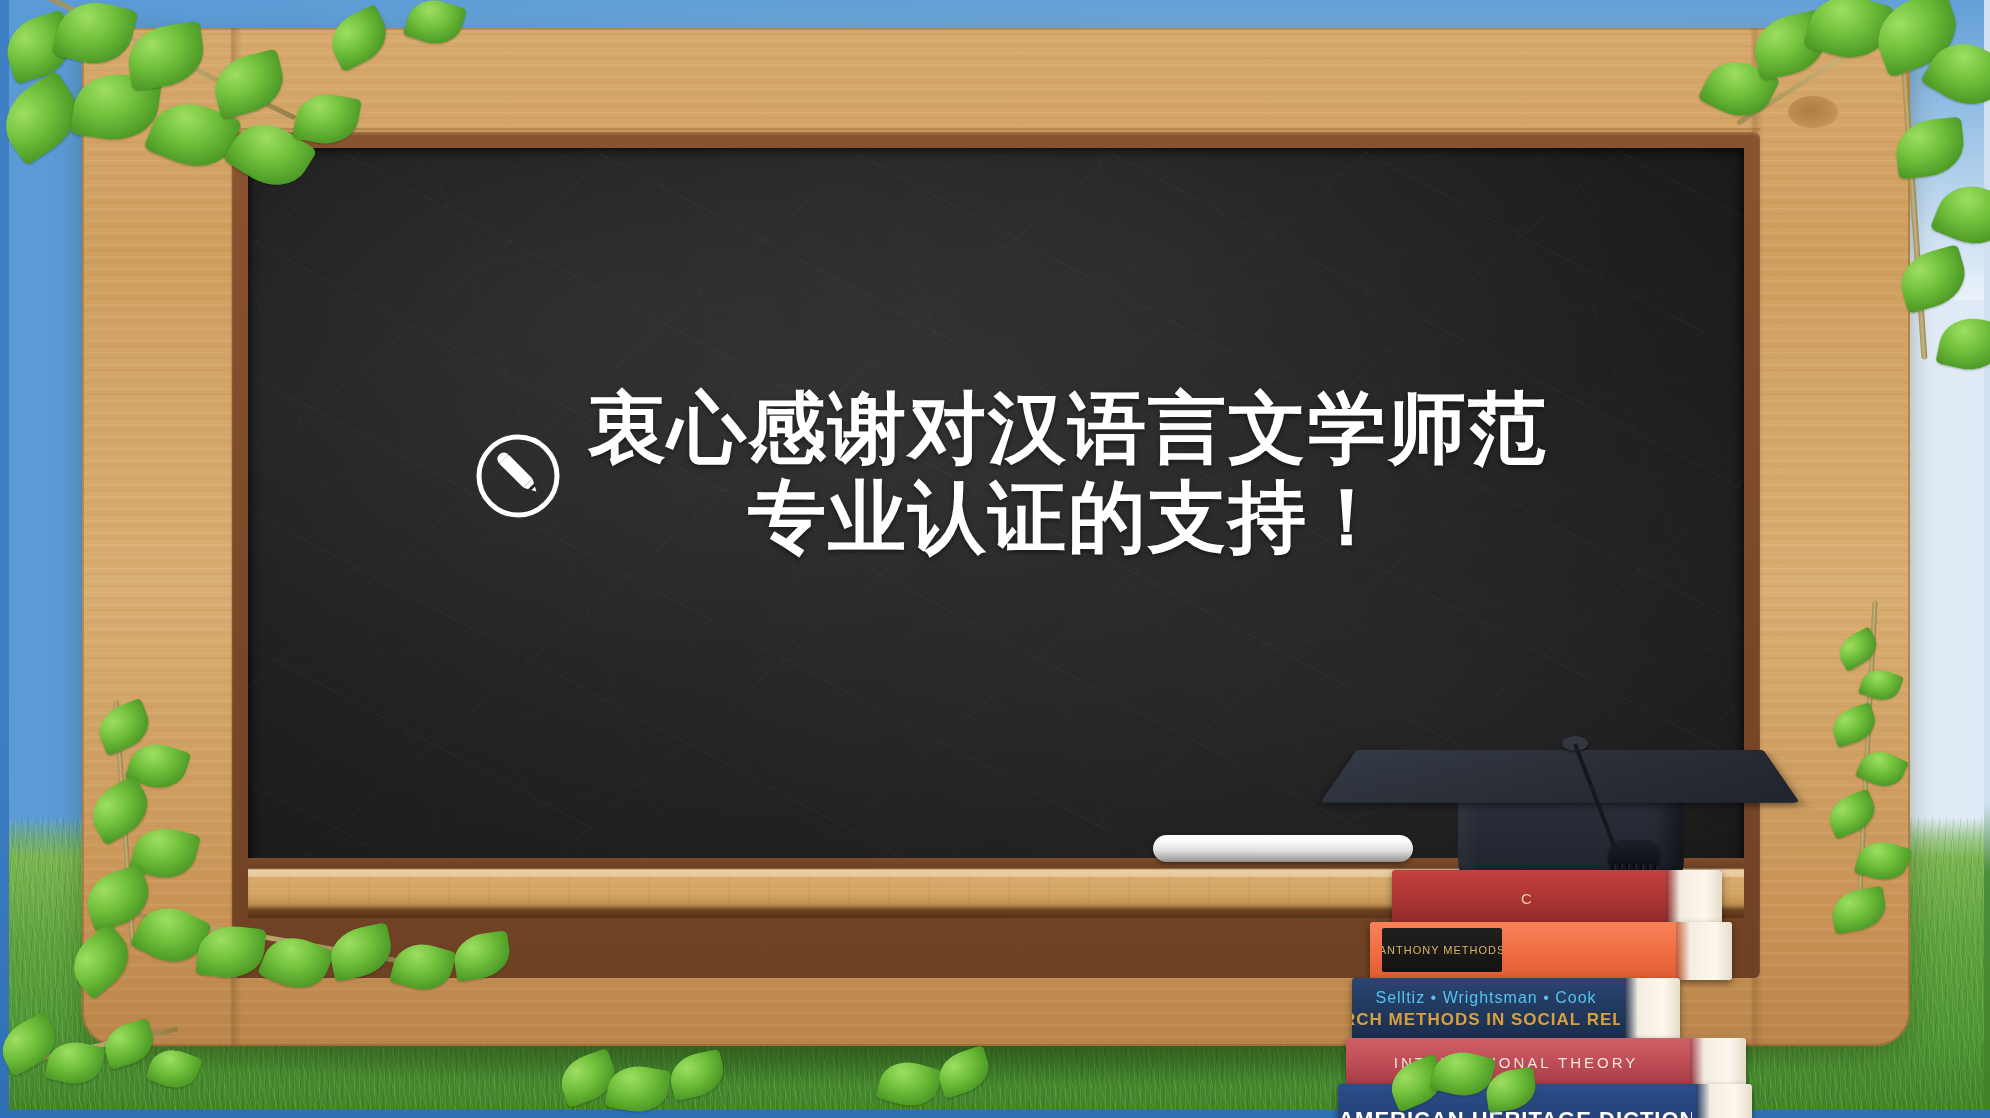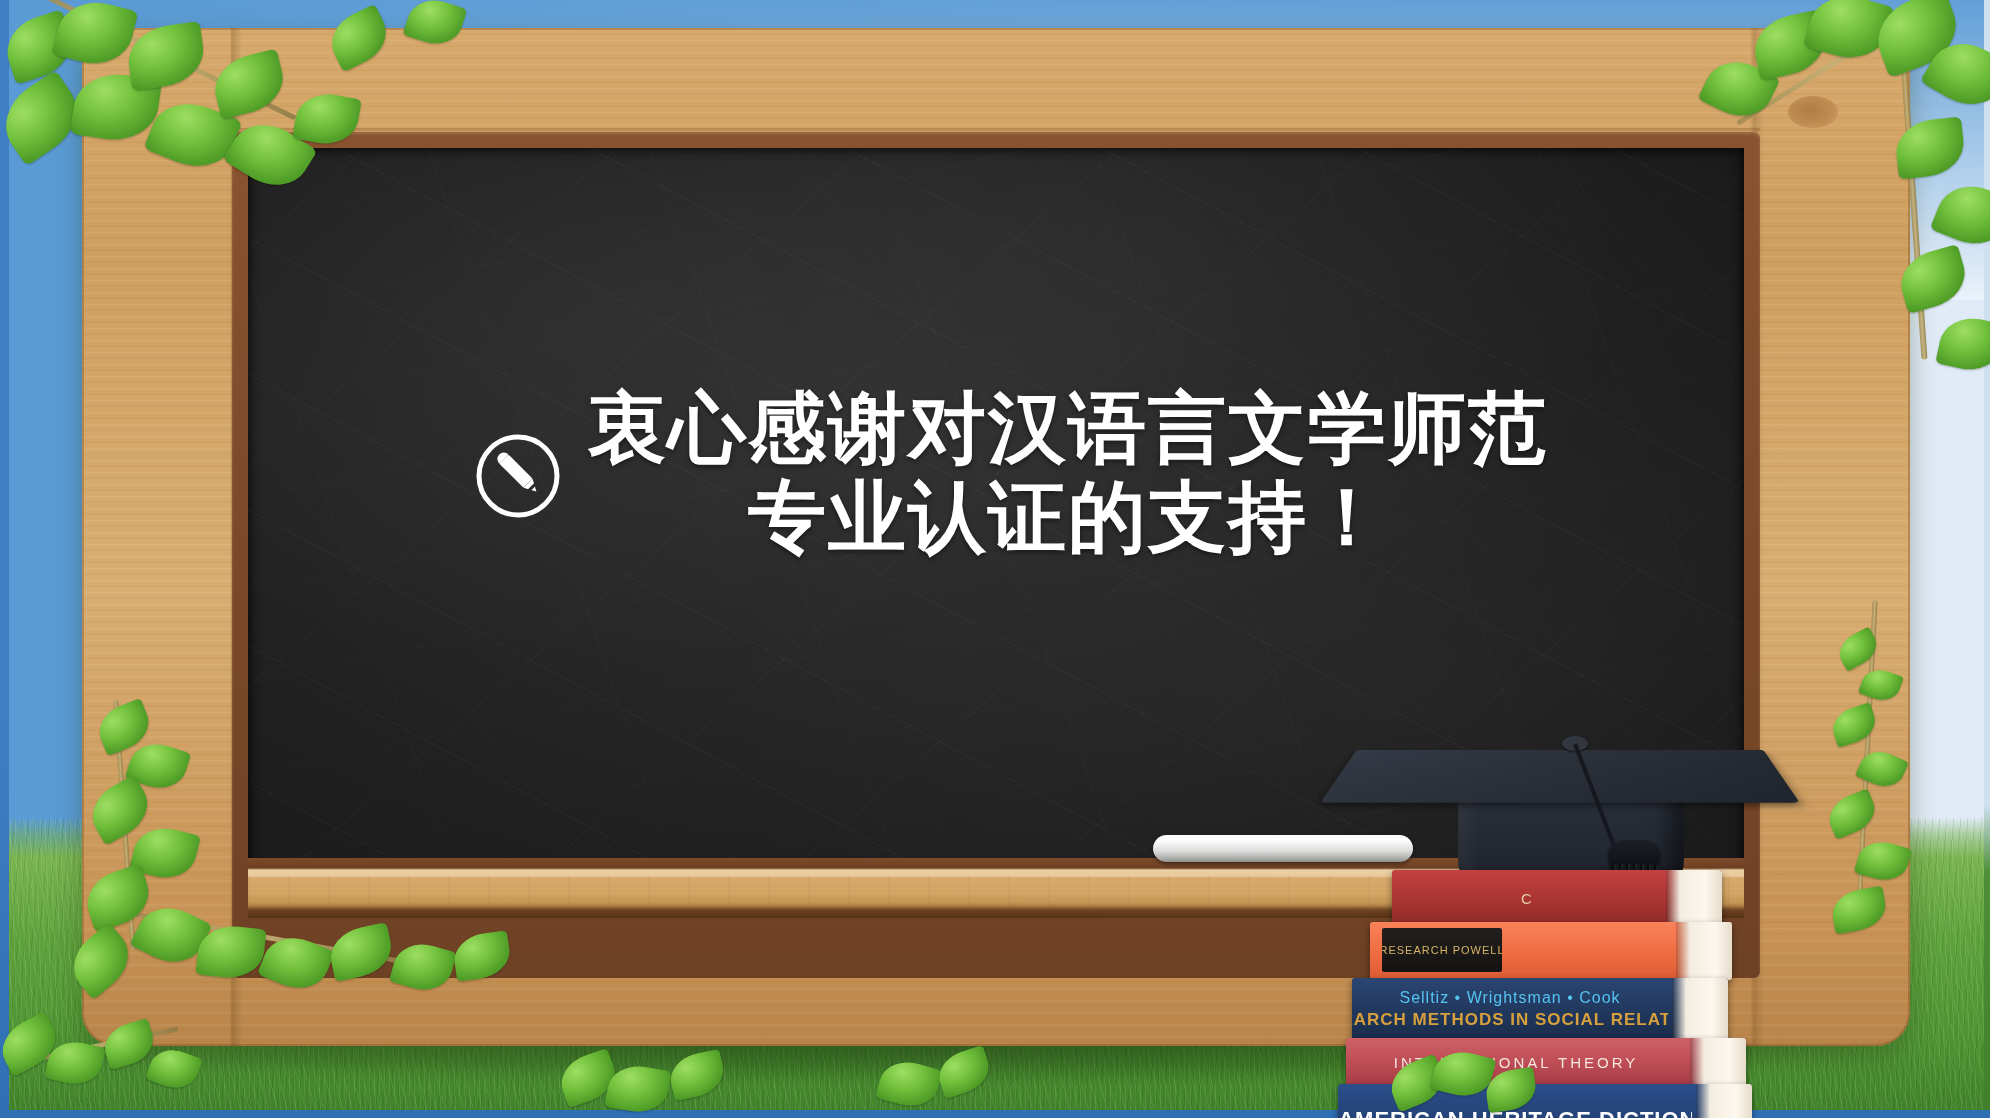"RESEARCH POWELL" div.book-2b { text: RESEARCH POWELL -> ANTHONY METHODS }
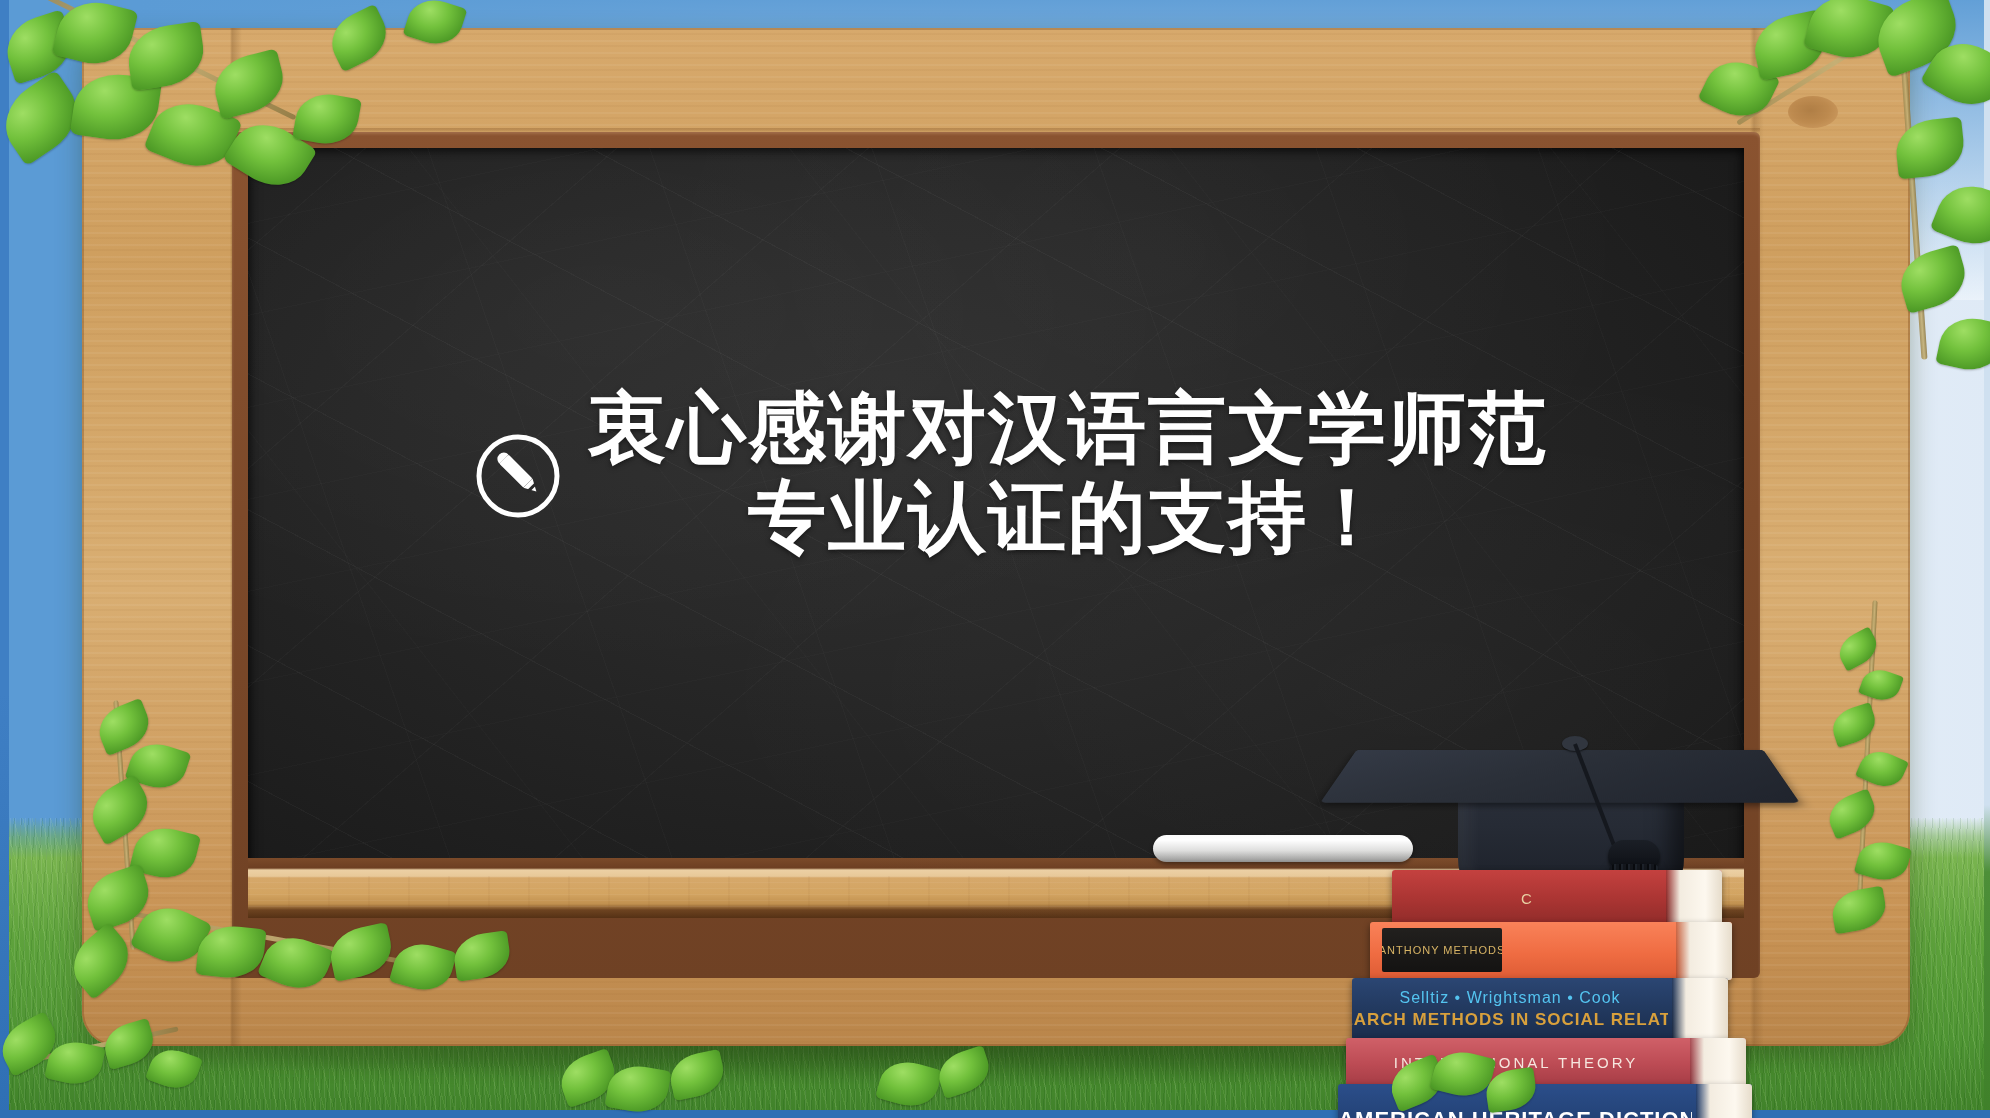"Selltiz • Wrightsman • Cook" .book-3 { width: 376px -> 328px }
